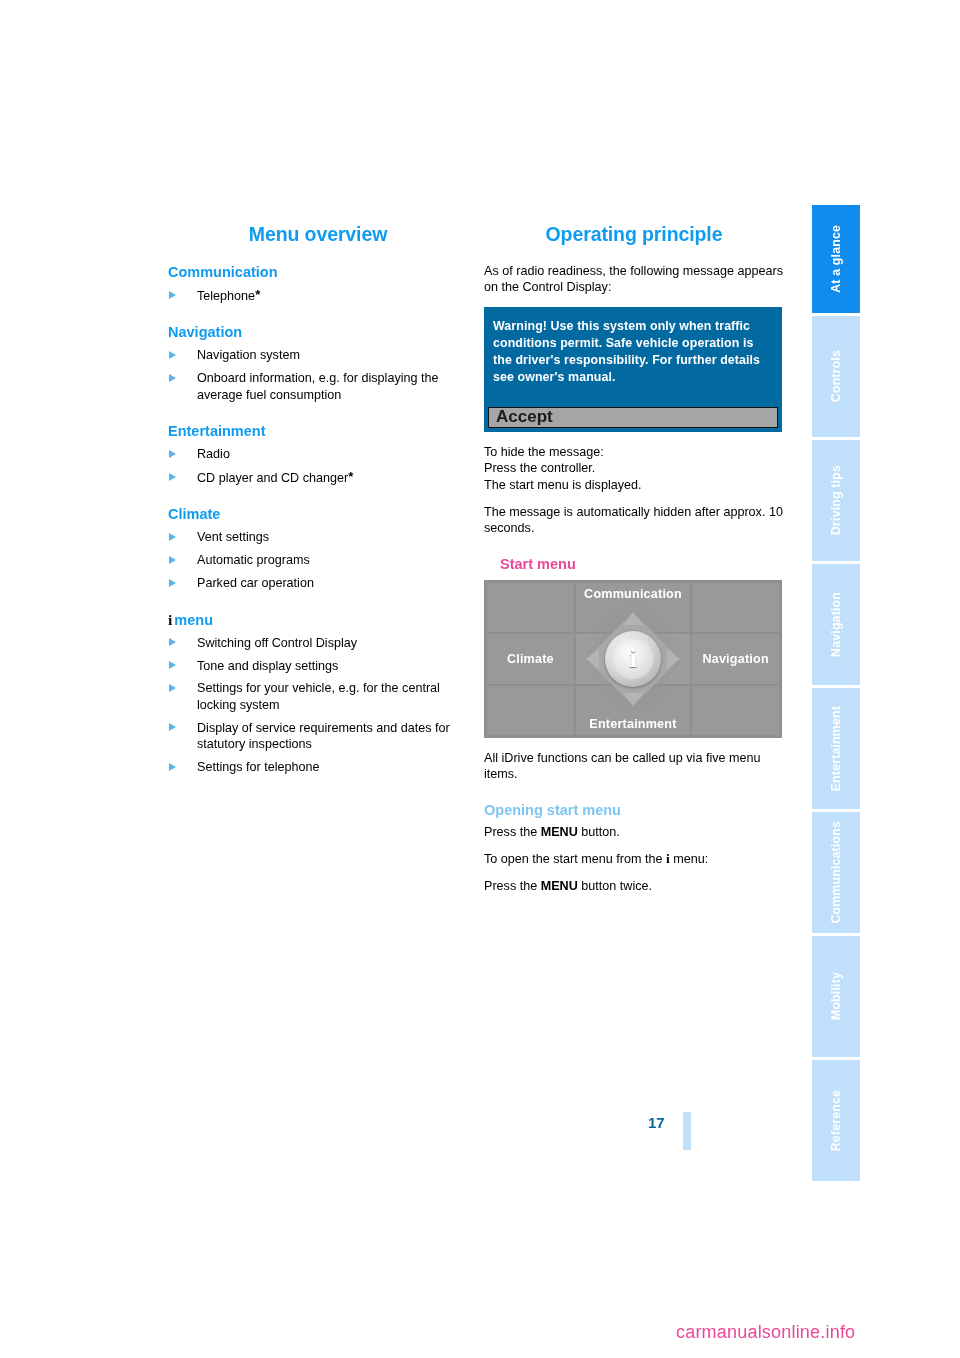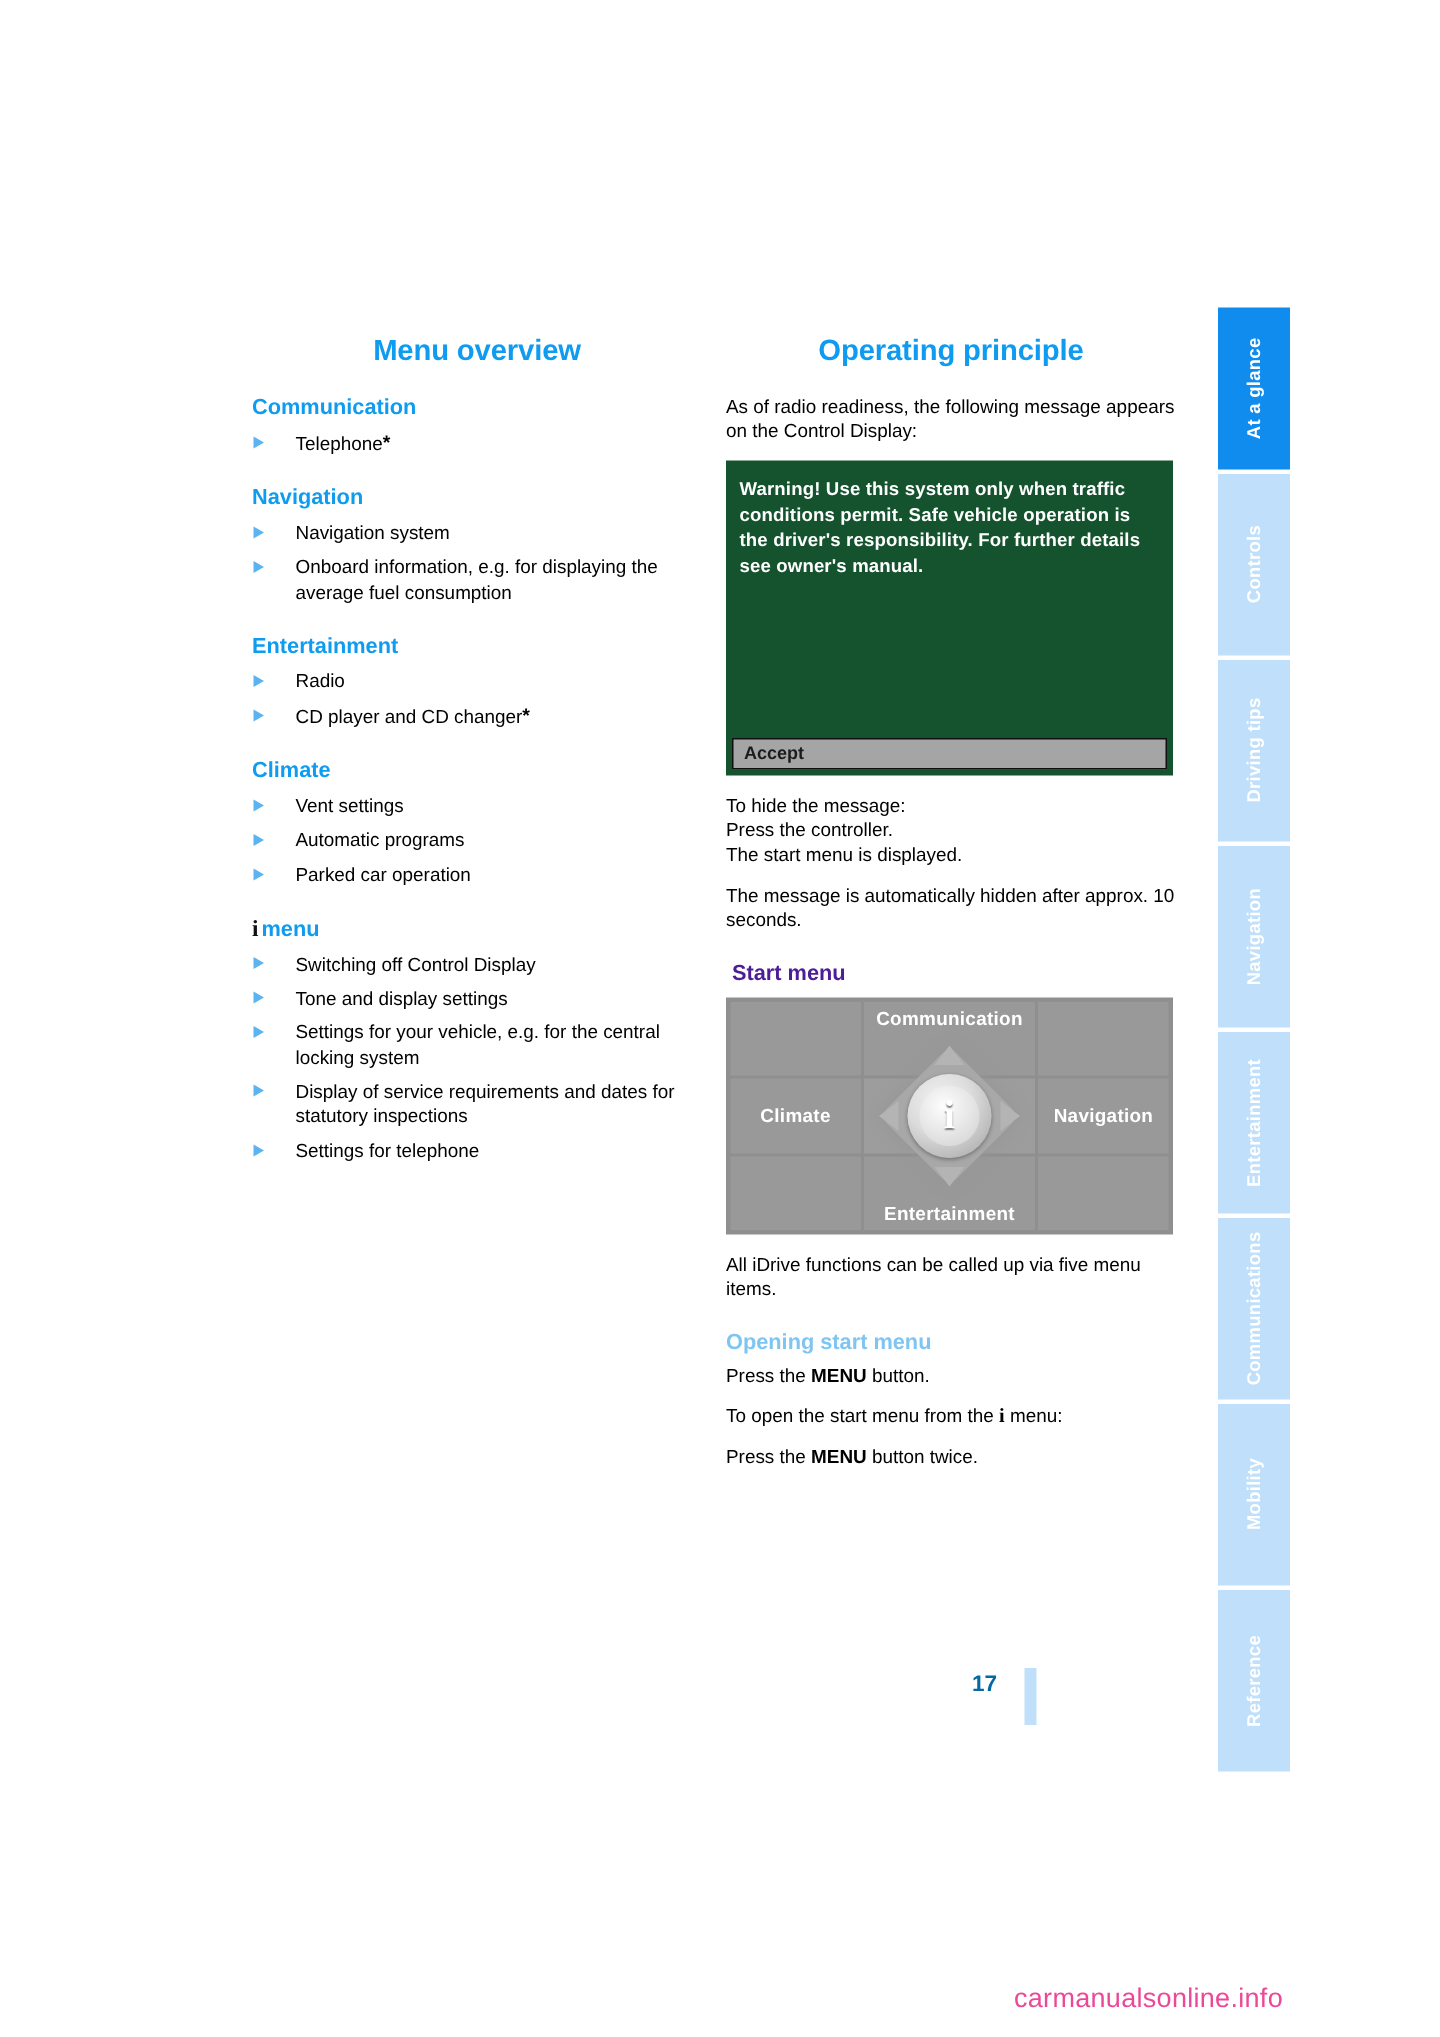"Warning! Use this system only" .warn-screen { background: #14532d -> #0369a1; height: 210px -> 125px }
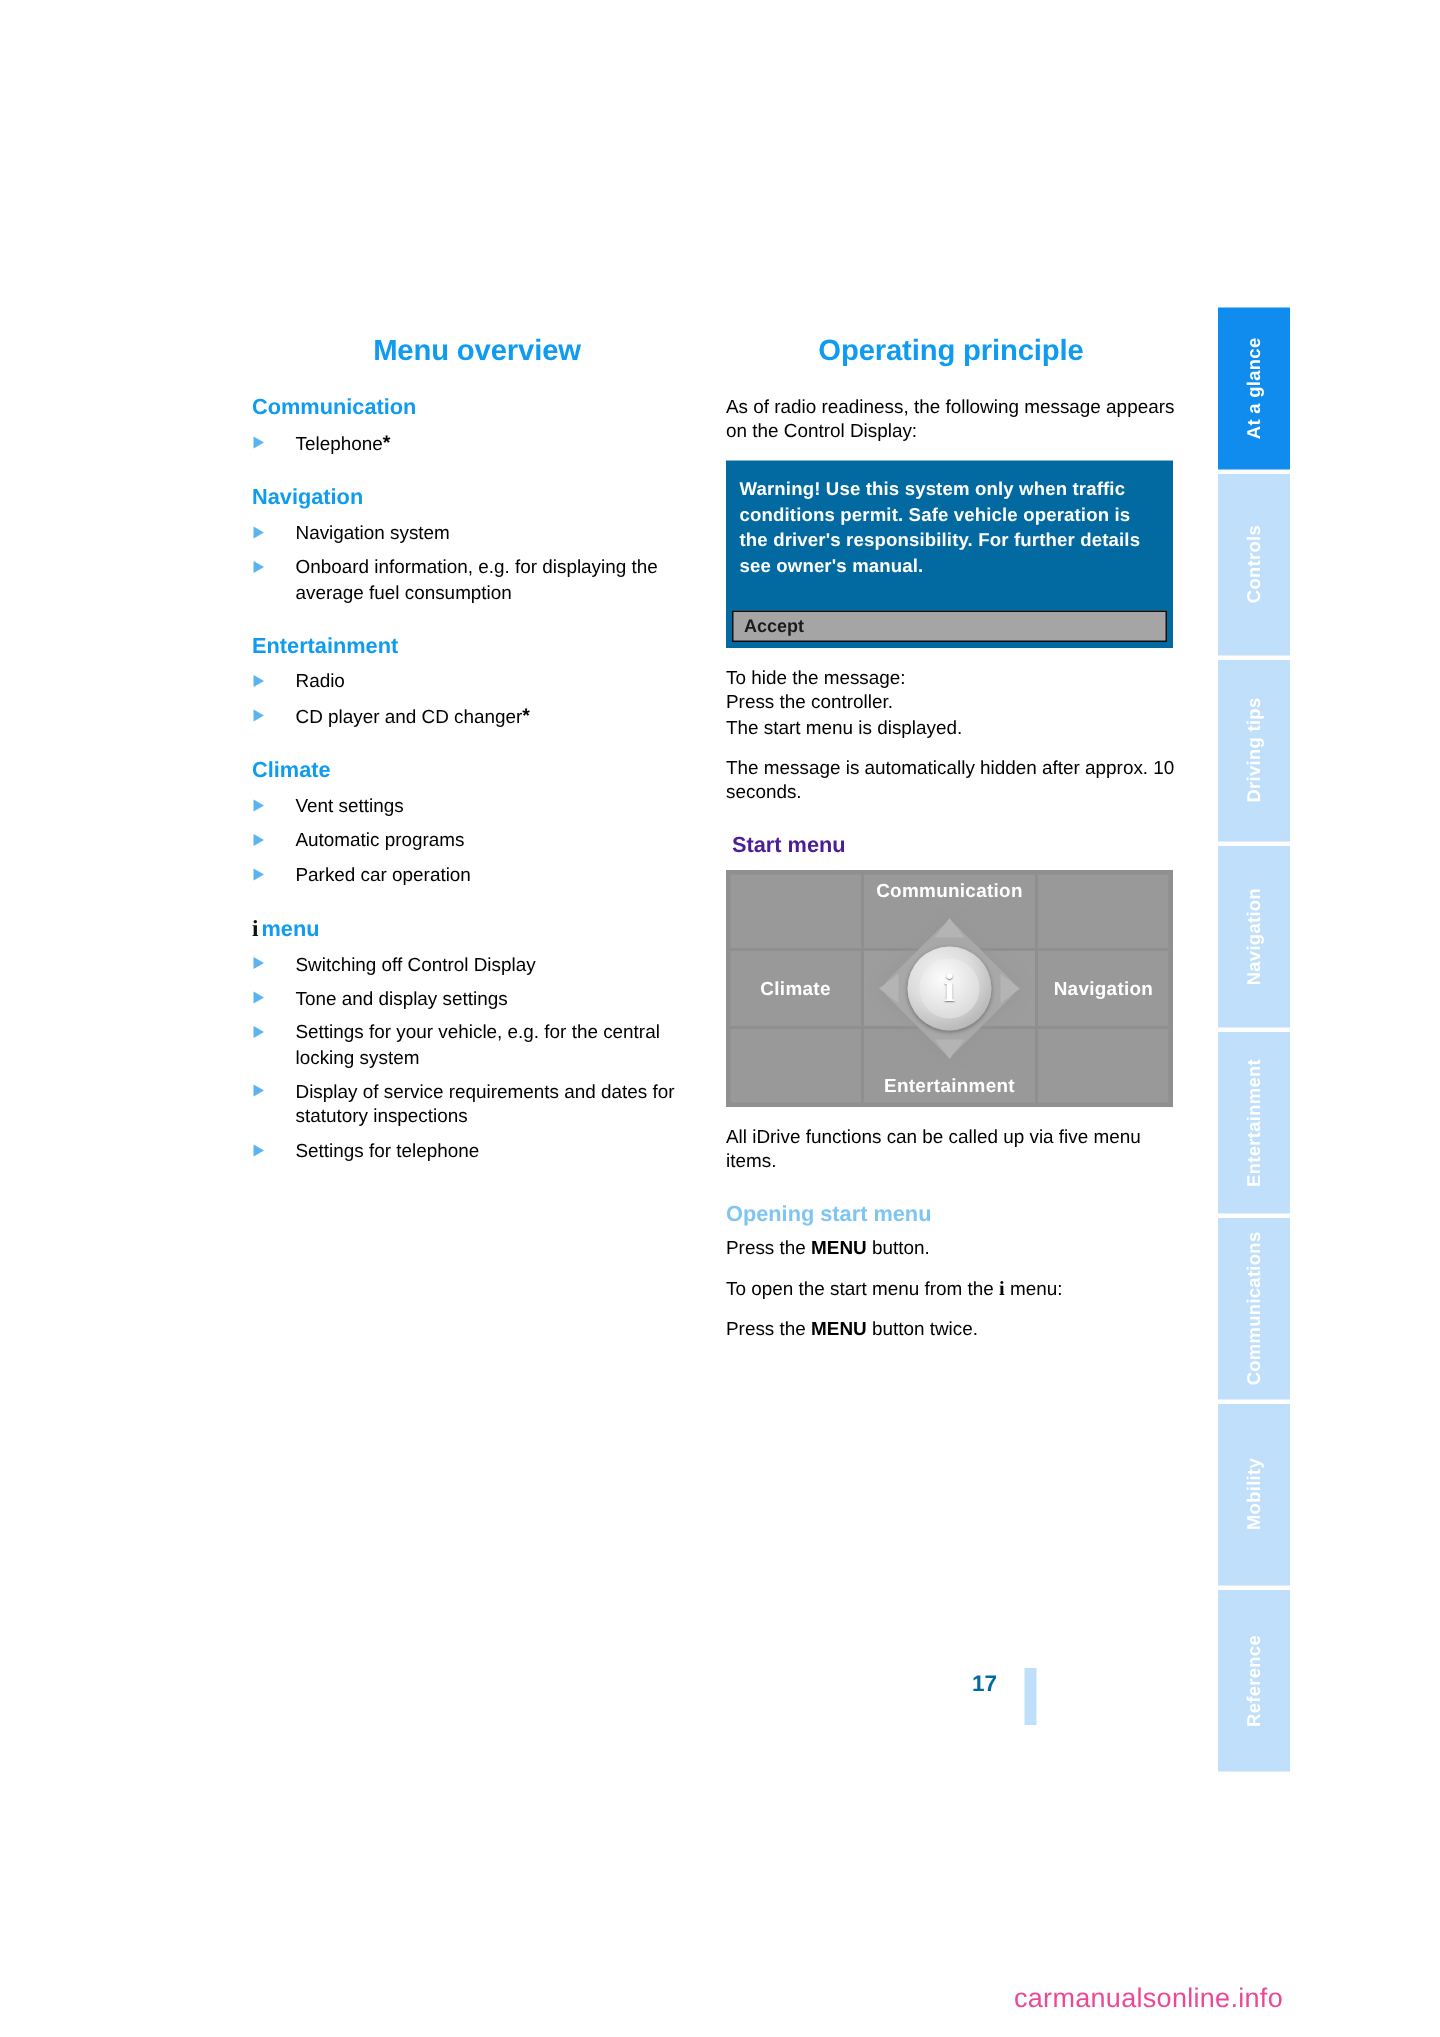"Accept" .accept-btn { font-size: 12px -> 17px }
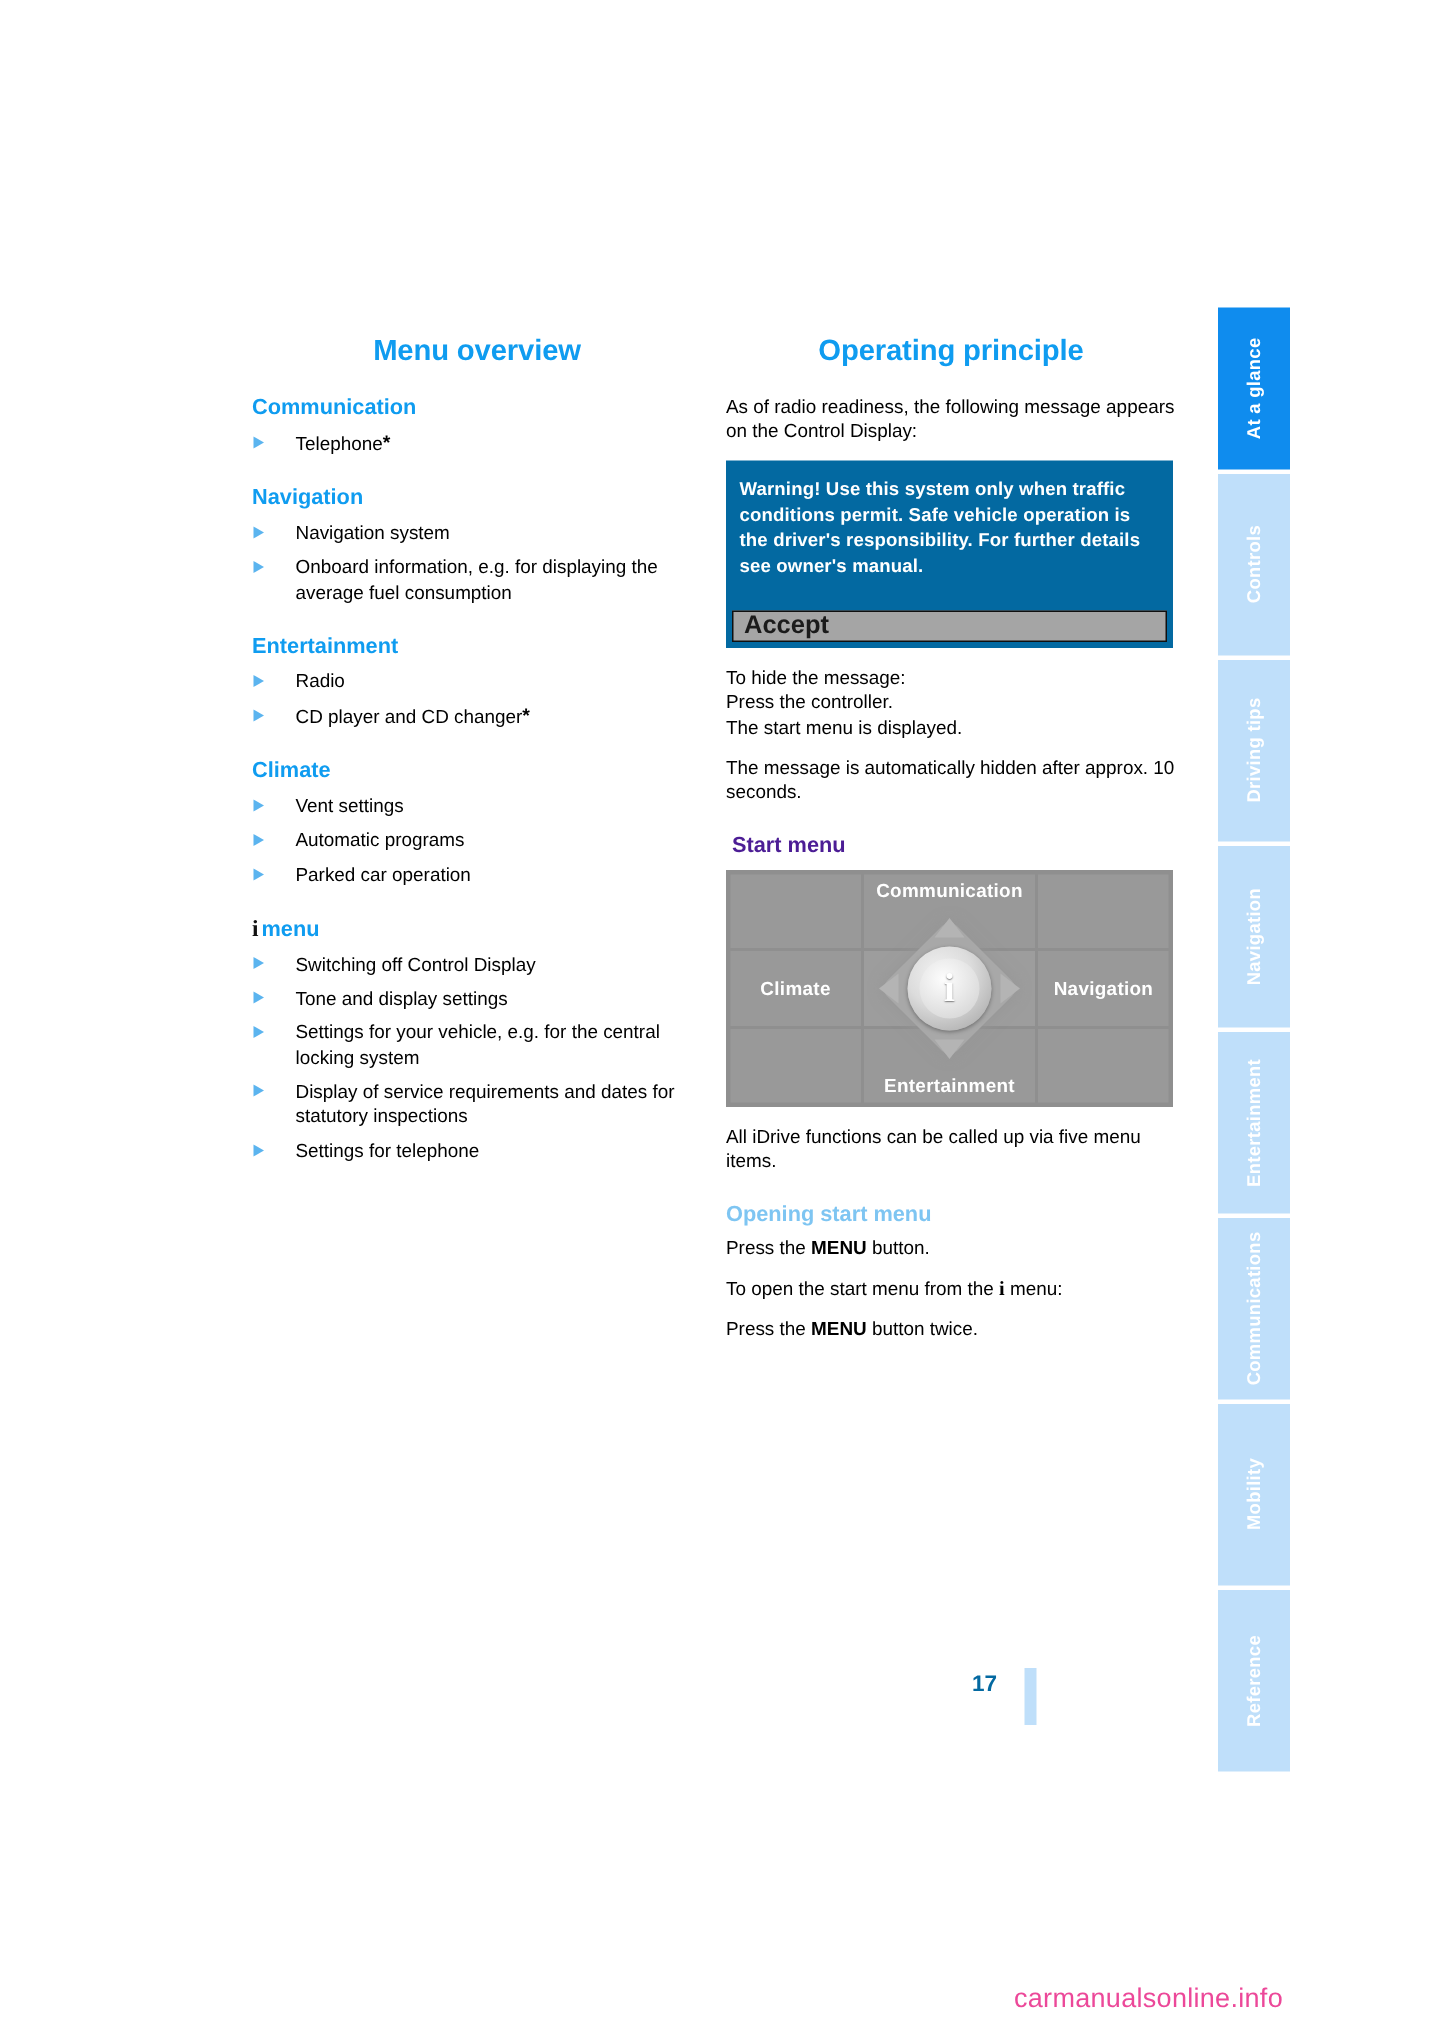"Start menu" h3.h-sub2 { color: #4c1d95 -> #ec4899; margin: 18px 0 7px 4px -> 18px 0 7px 16px }
